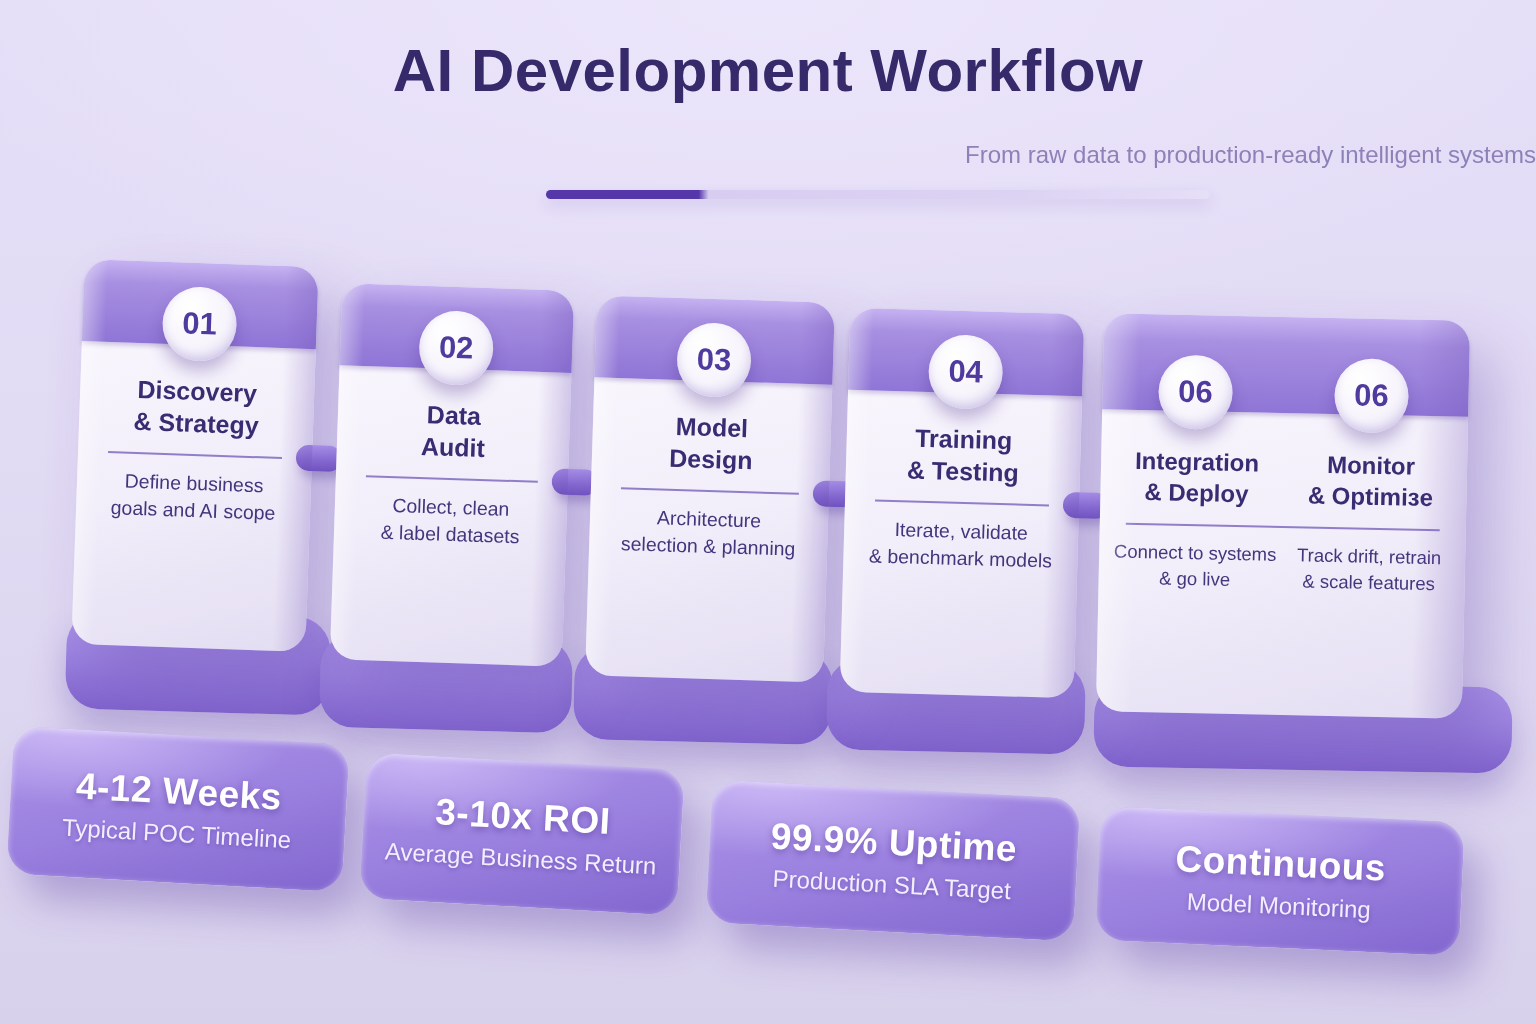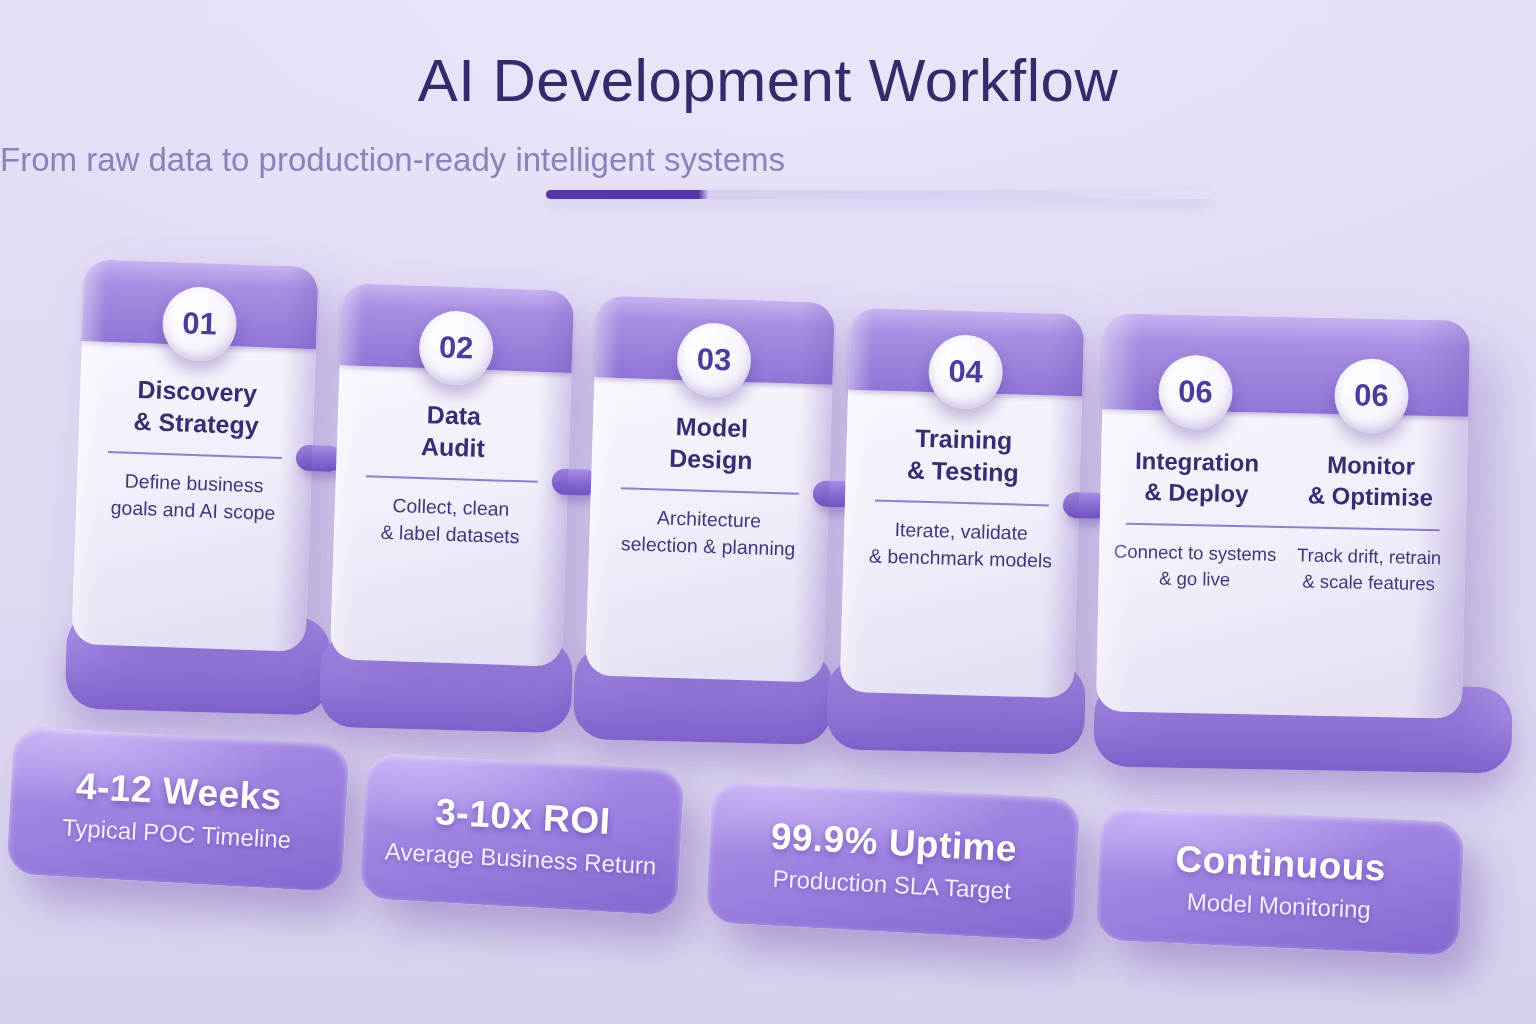"AI Development Workflow" .page-title { font-weight: normal -> bold; top: 46px -> 36px }
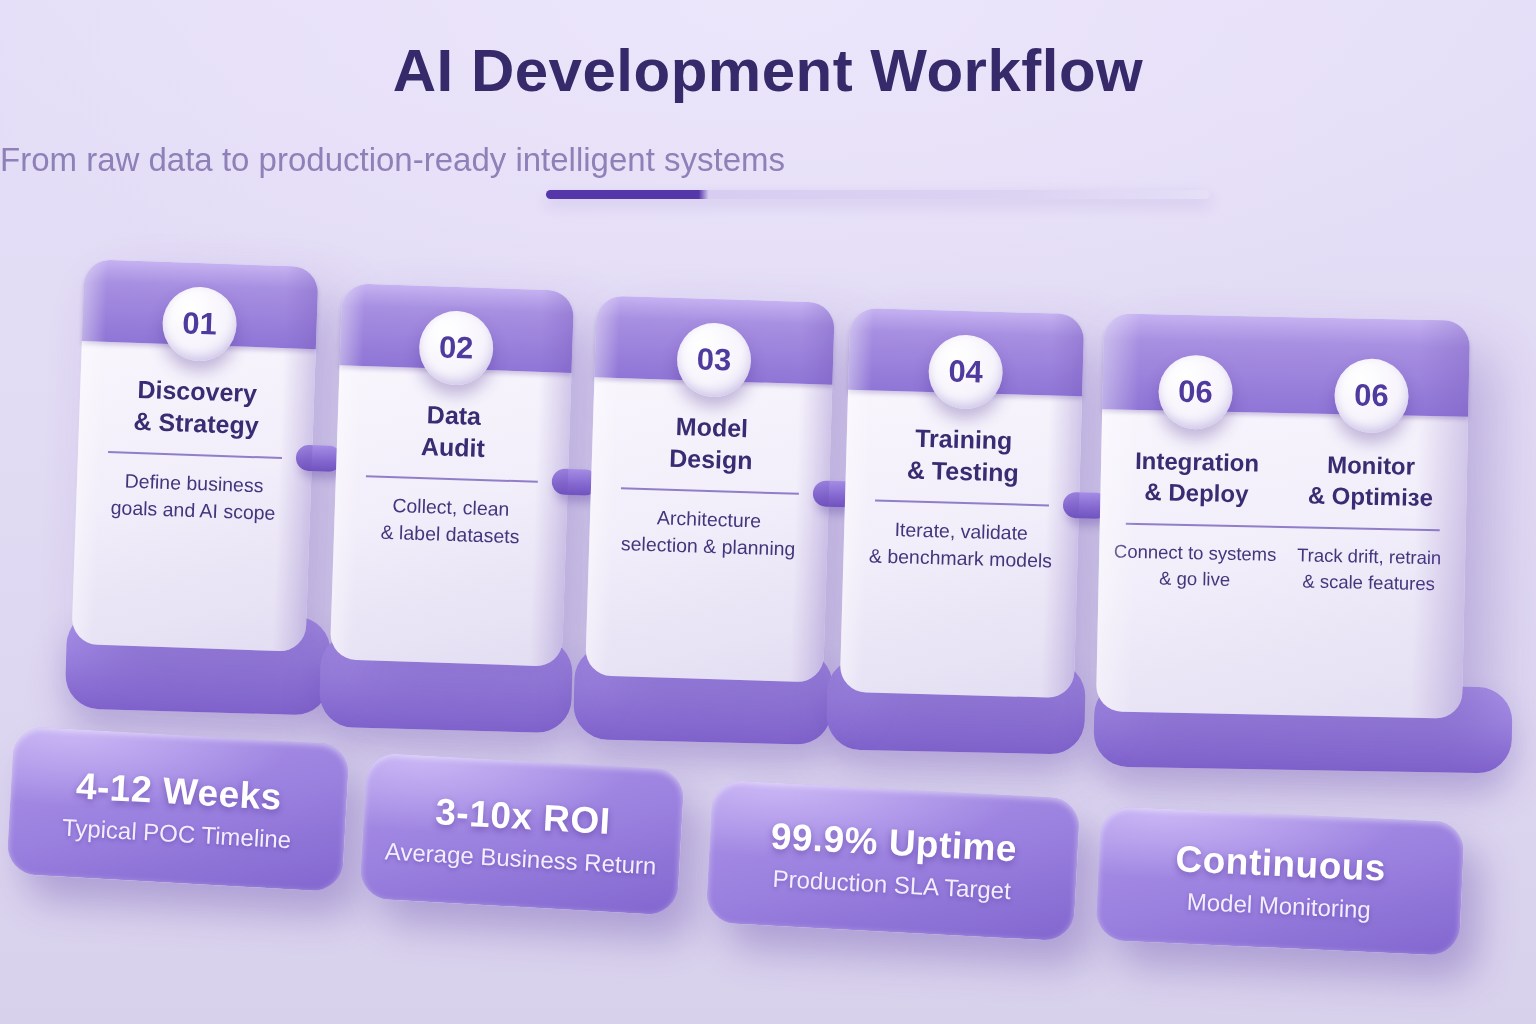"From raw data to production-ready" .subtitle { font-size: 33px -> 24px; text-align: left -> right }
